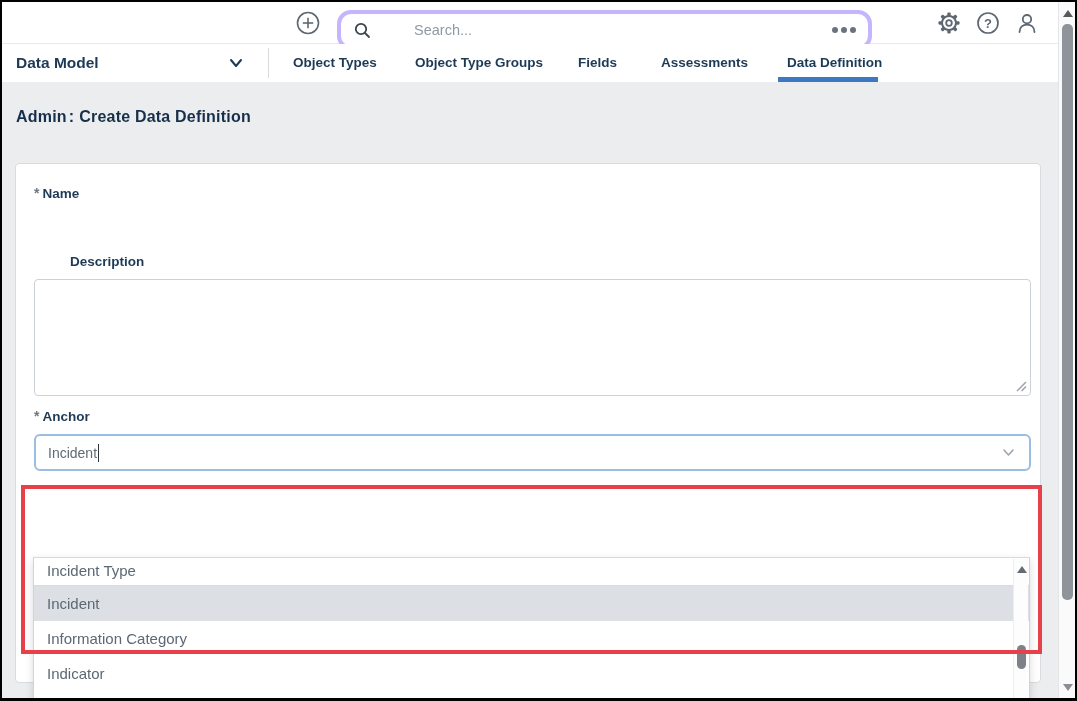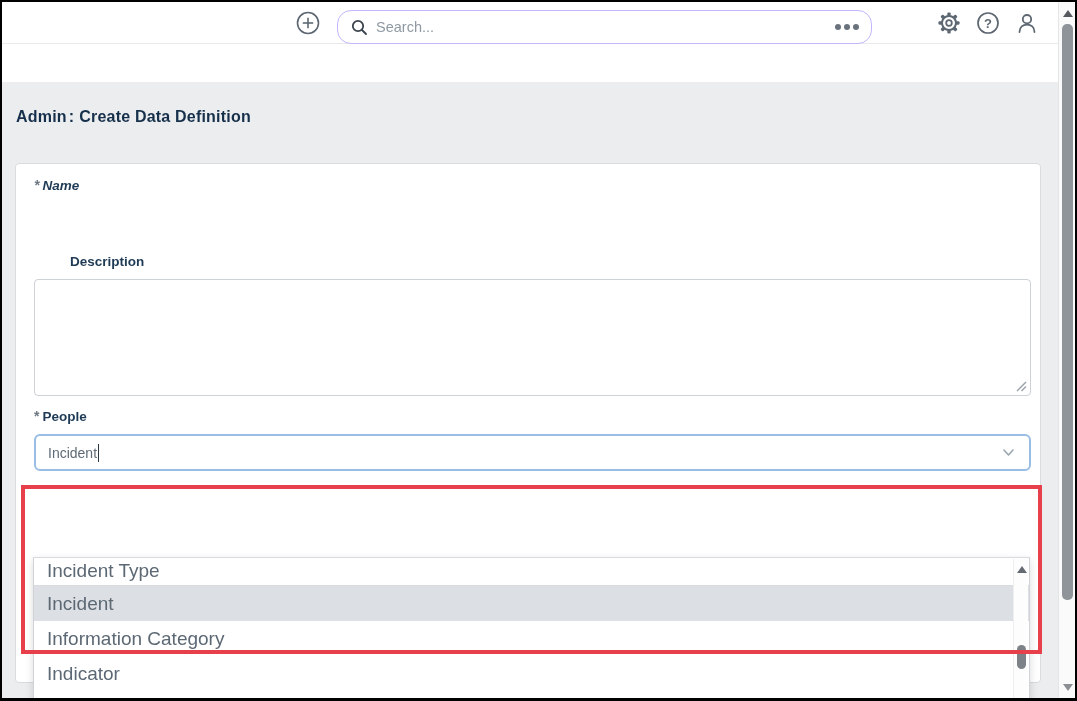"Search..." .search-pill { border: 1px solid #c4b5fd -> 4px solid #c4b5fd; gap: none -> 35px }
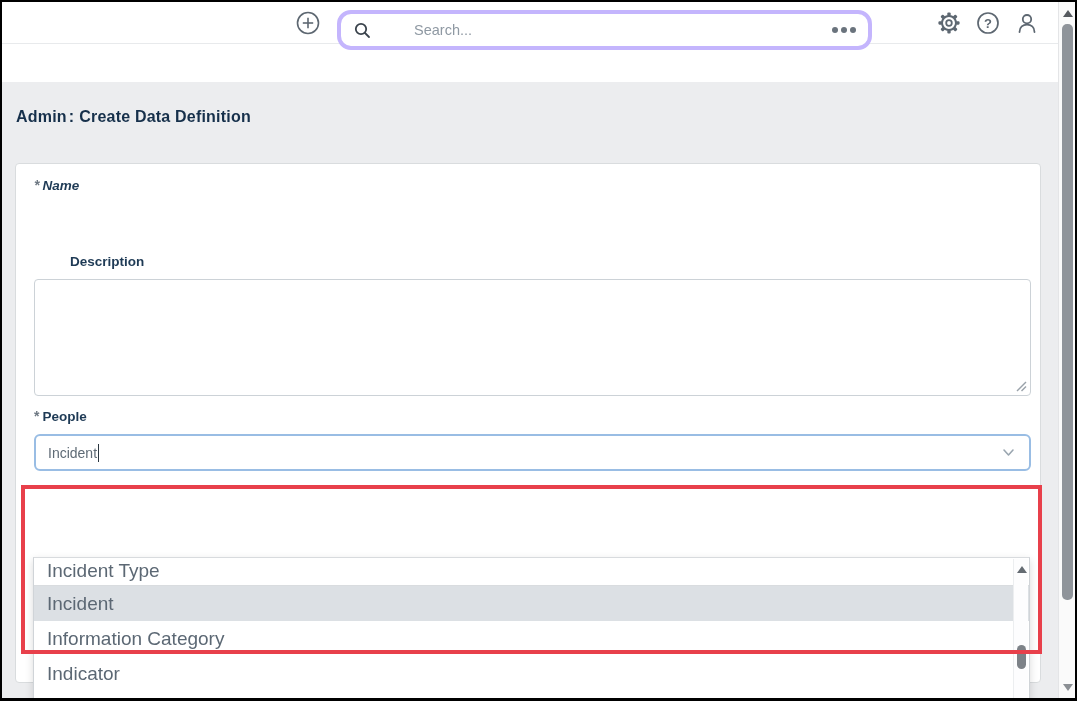"Data Model" div.navbar { html: none -> <div> <div> <span>Data Model</span> </div> <span> <svg> <polyline></polyline> </svg> </span> <div></div> <span>Object Types</span> <span>Object Type Groups</span> <span>Fields</span> <span>Assessments</span> <span>Data Definition</span> <div></div> </div> }
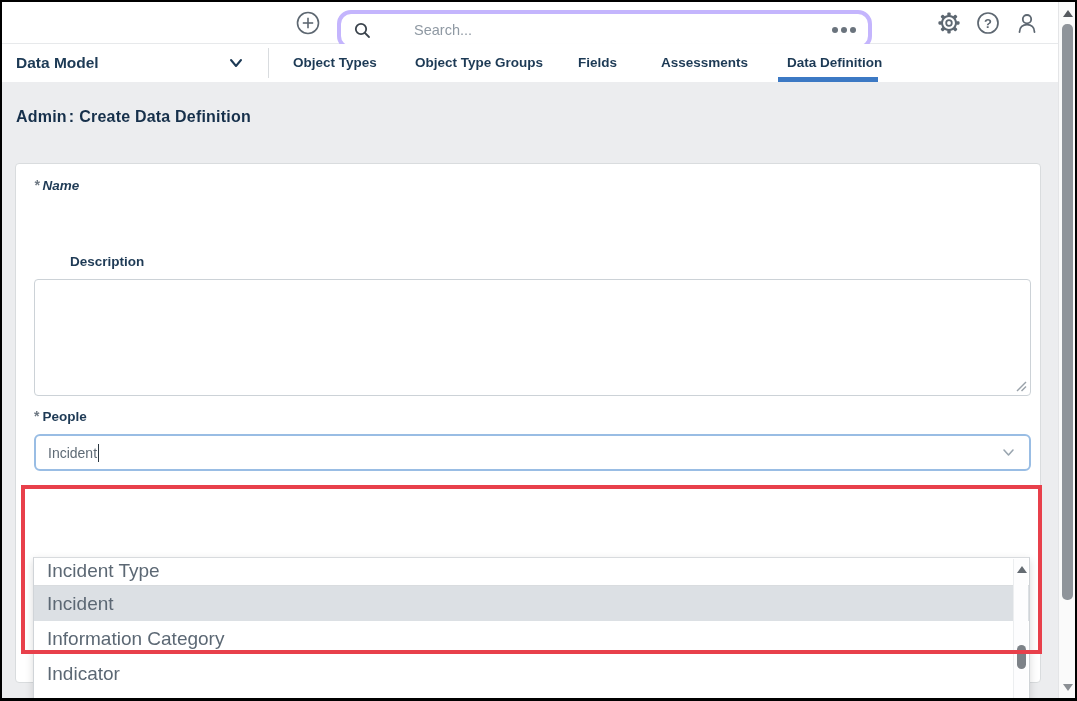"* Name" .lbl-name { font-style: italic -> none; top: 13px -> 21px }
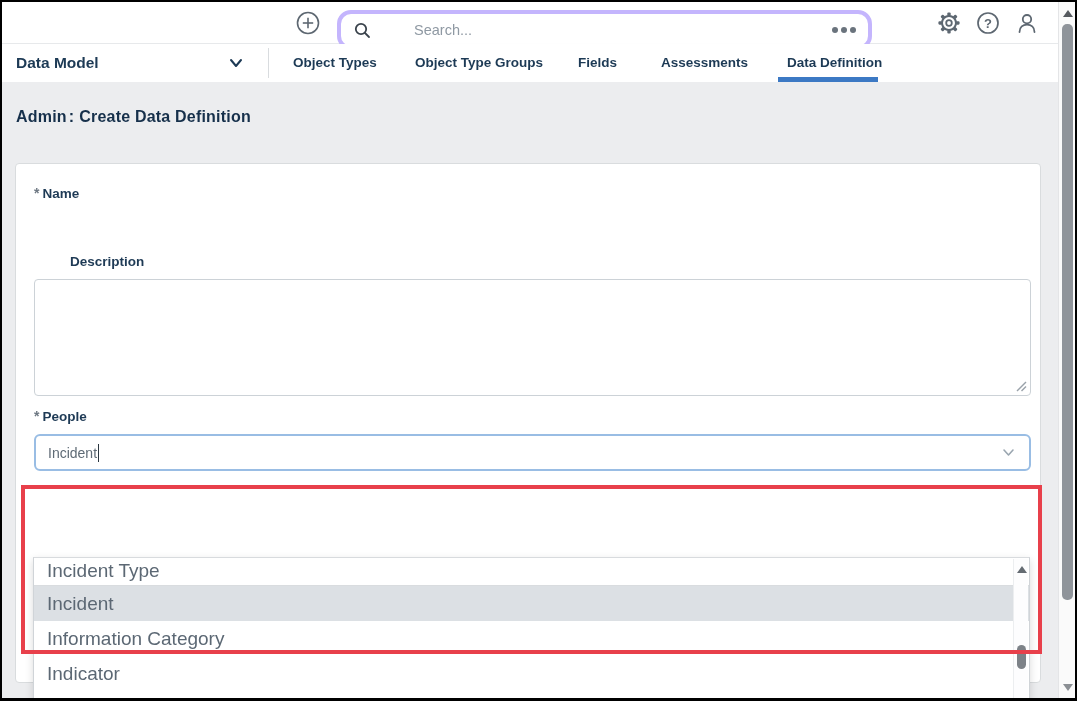"People" span { text: People -> Anchor }
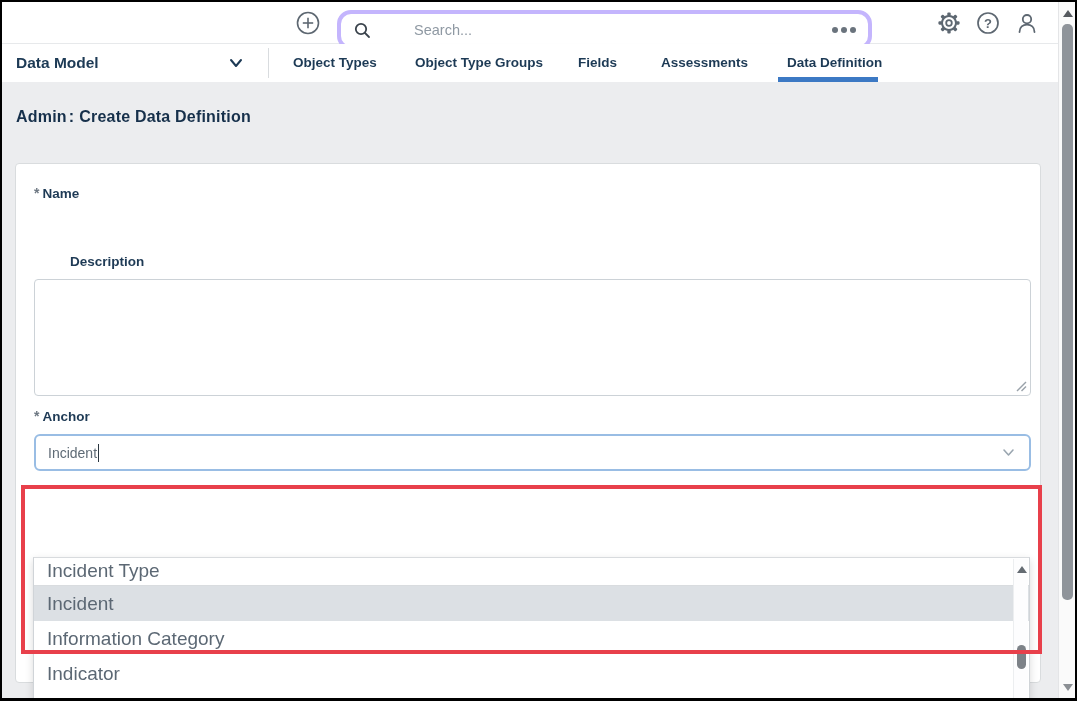"Incident Type" .dd-item { font-size: 19px -> 15px }
